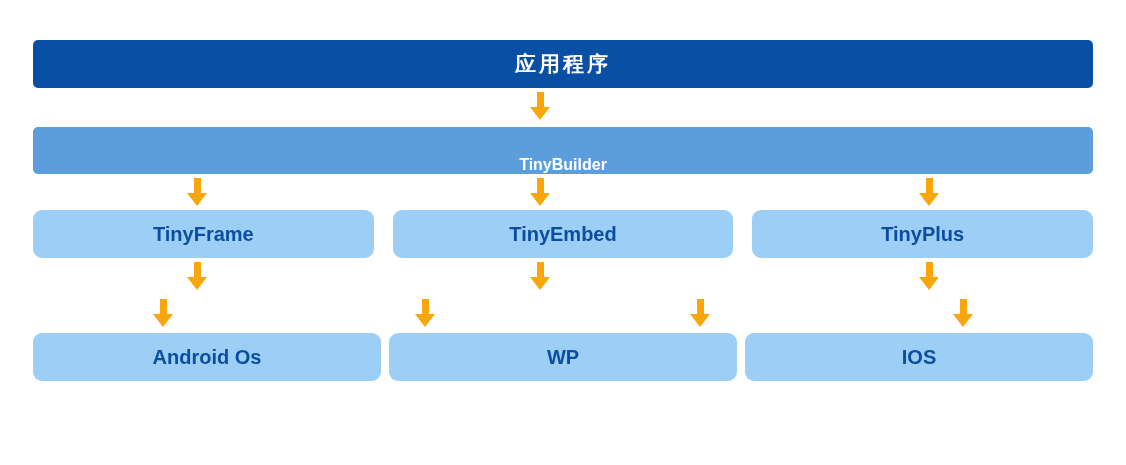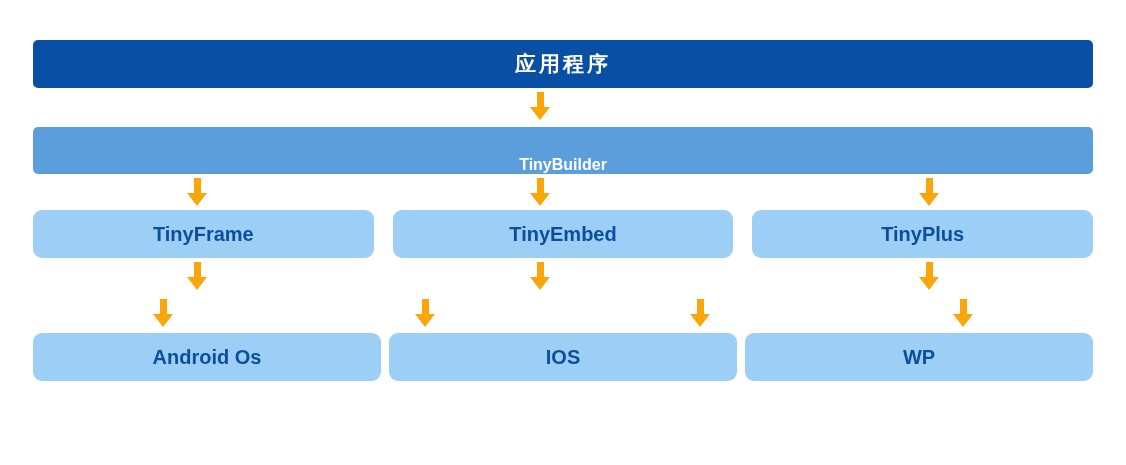"IOS" div.box { order: before "WP" -> after "WP" }
